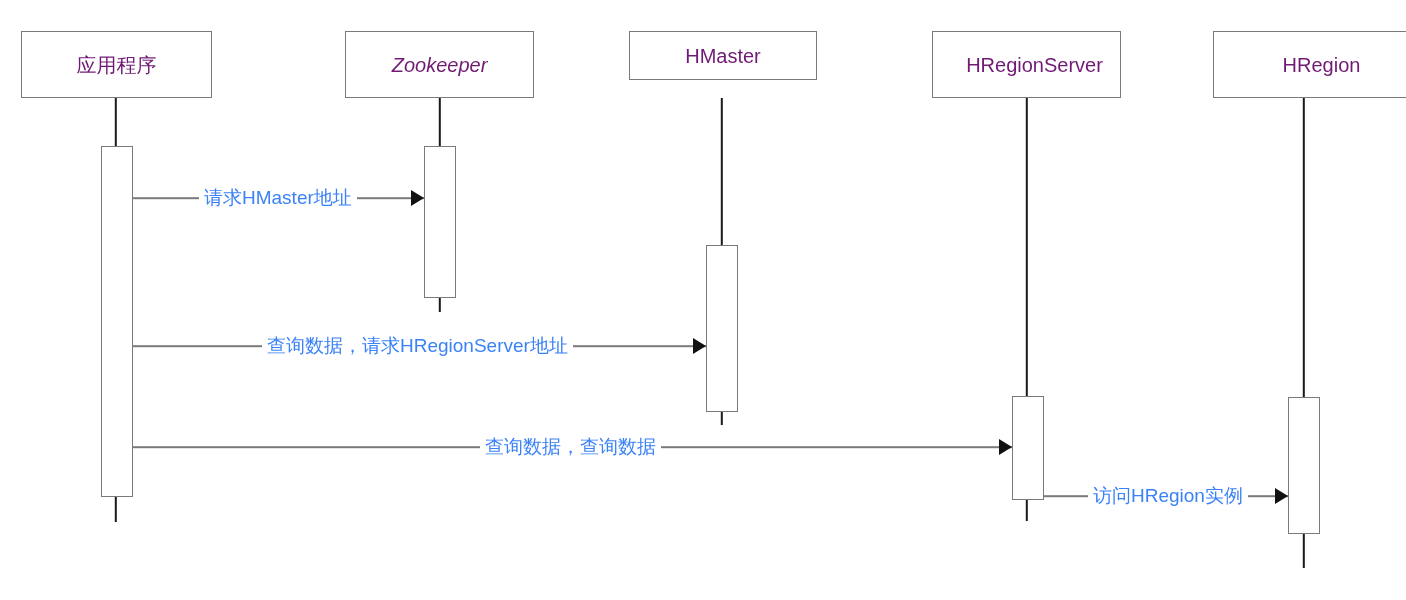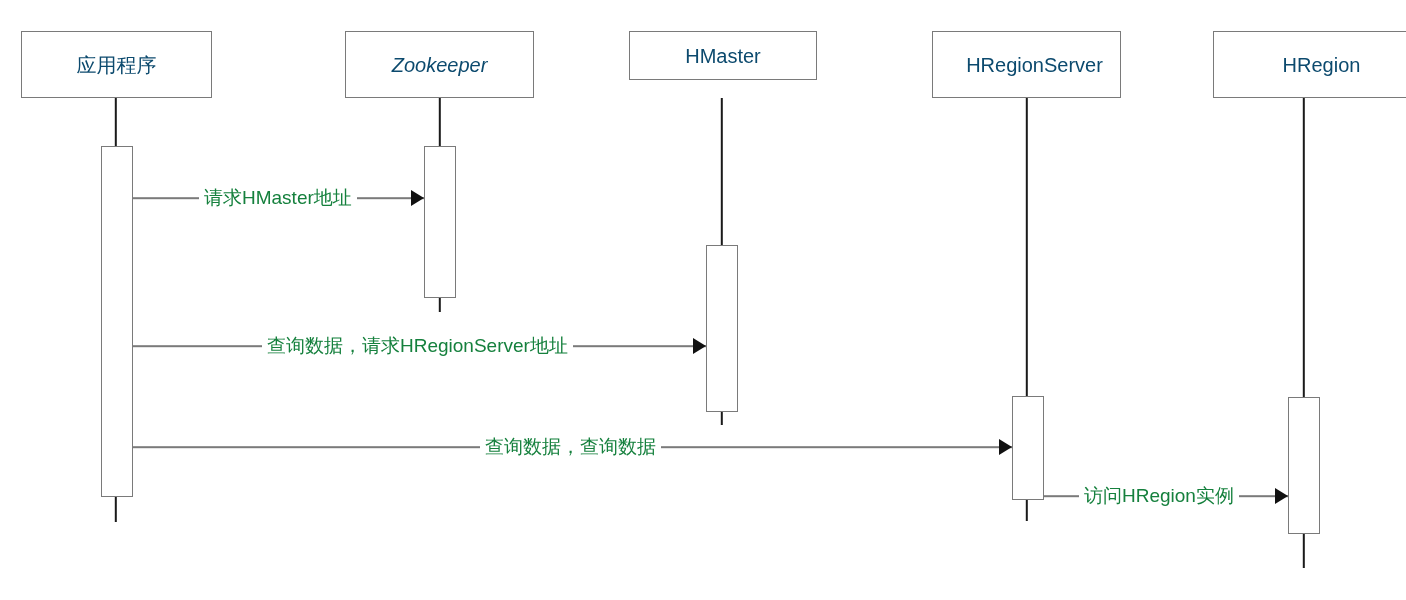"应用程序" .participant-label { color: #0c4a6e -> #701a75 }
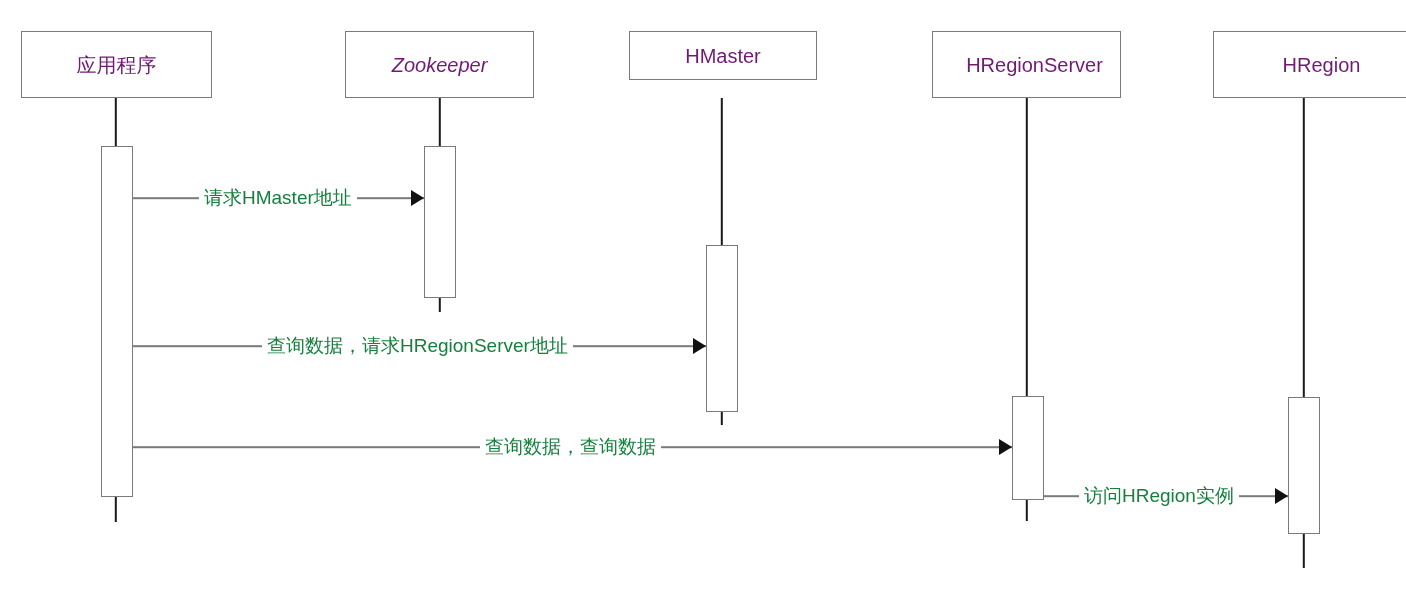"请求HMaster地址" .msg-label { color: #15803d -> #3b82f6 }
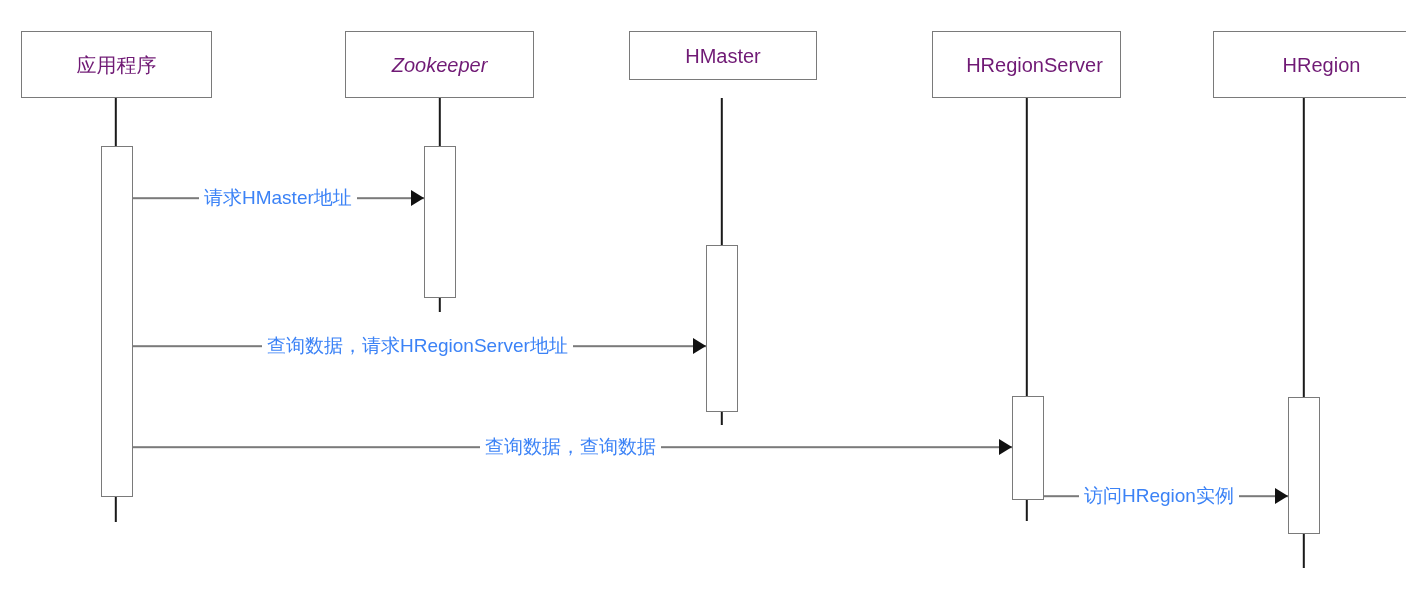"访问HRegion实例" div.msg-label { left: 35px -> 44px }
